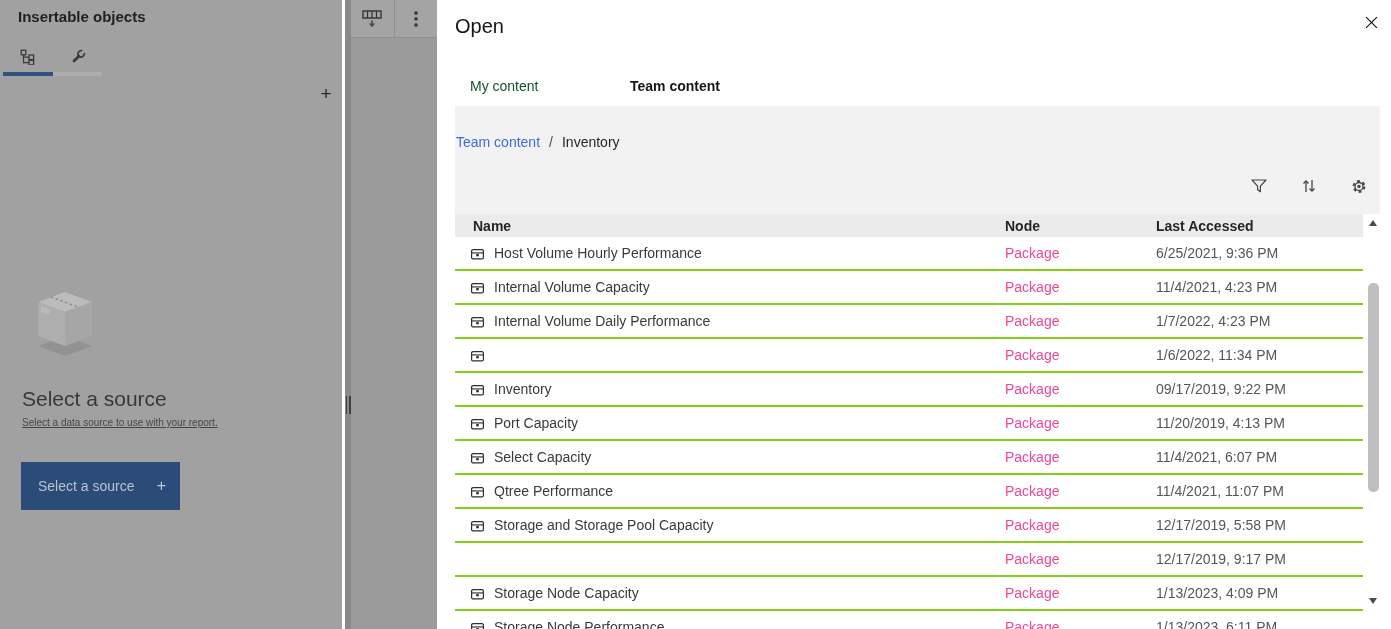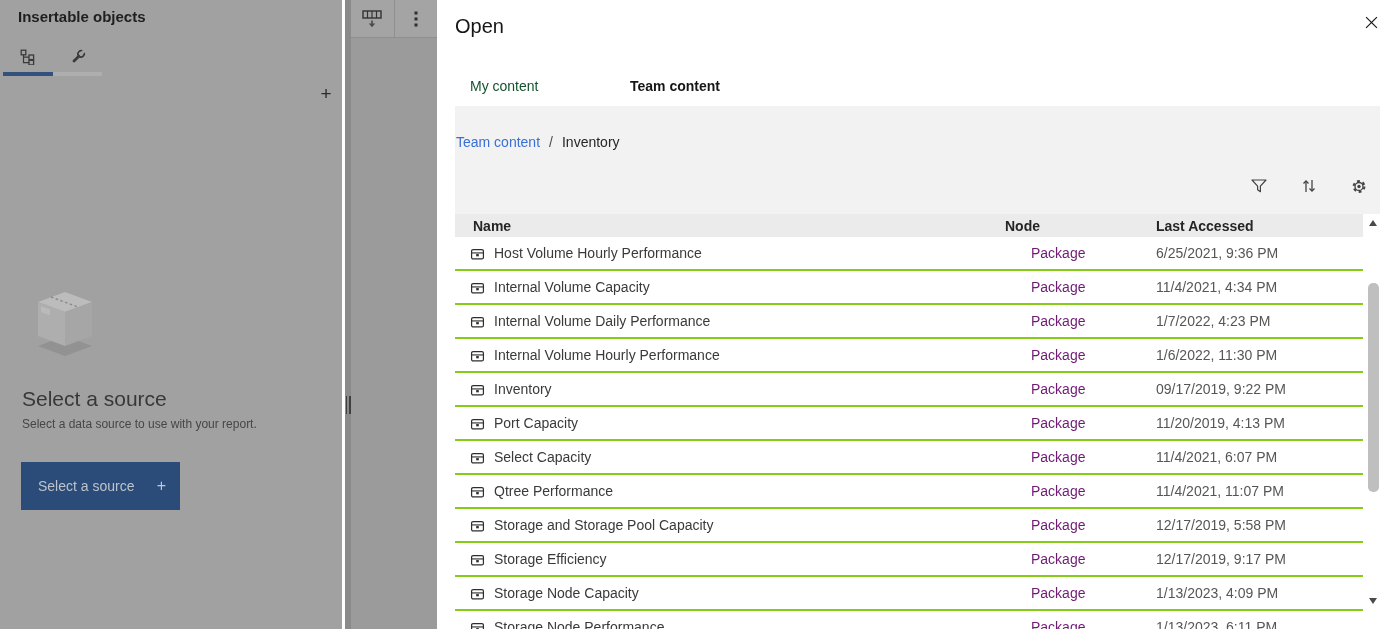"Package" .cell.type { color: #701a75 -> #ec4899; left: 576px -> 550px }
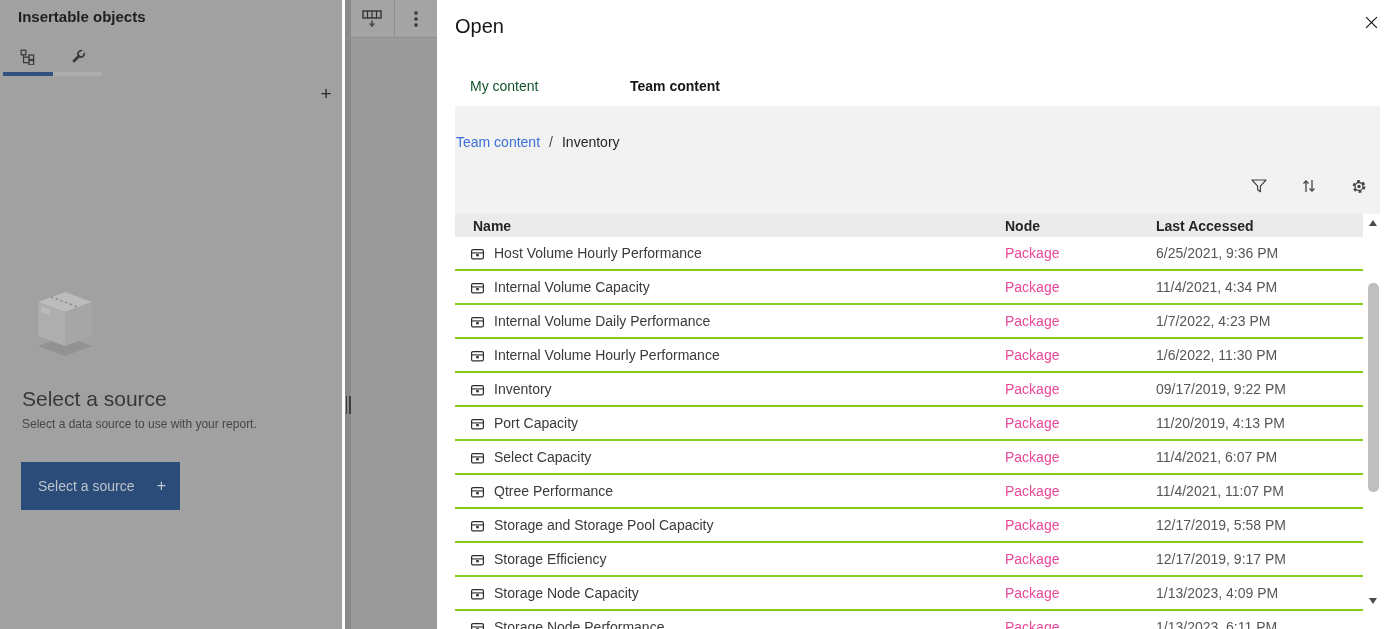"11/4/2021, 4:34 PM" span.cell { text: 4:34 -> 4:23 }
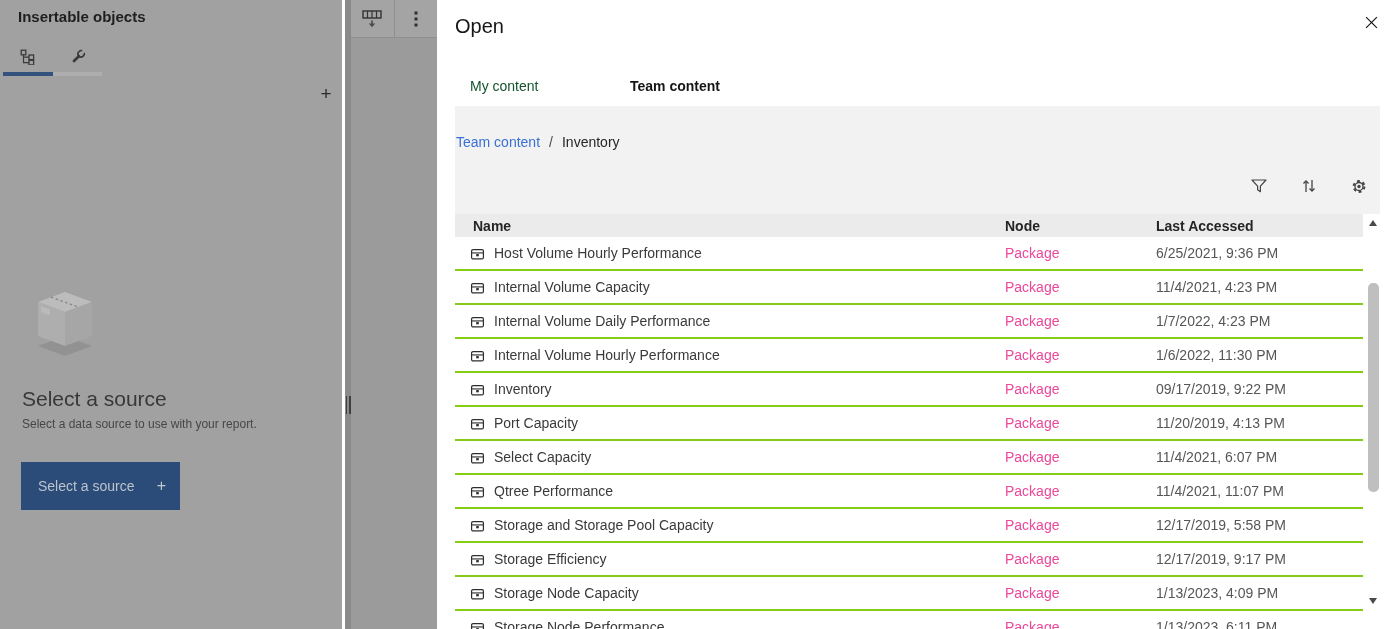"Internal Volume Hourly Performance" span.nm { html: <span>Internal Volume Hourly Performance</span> -> none }
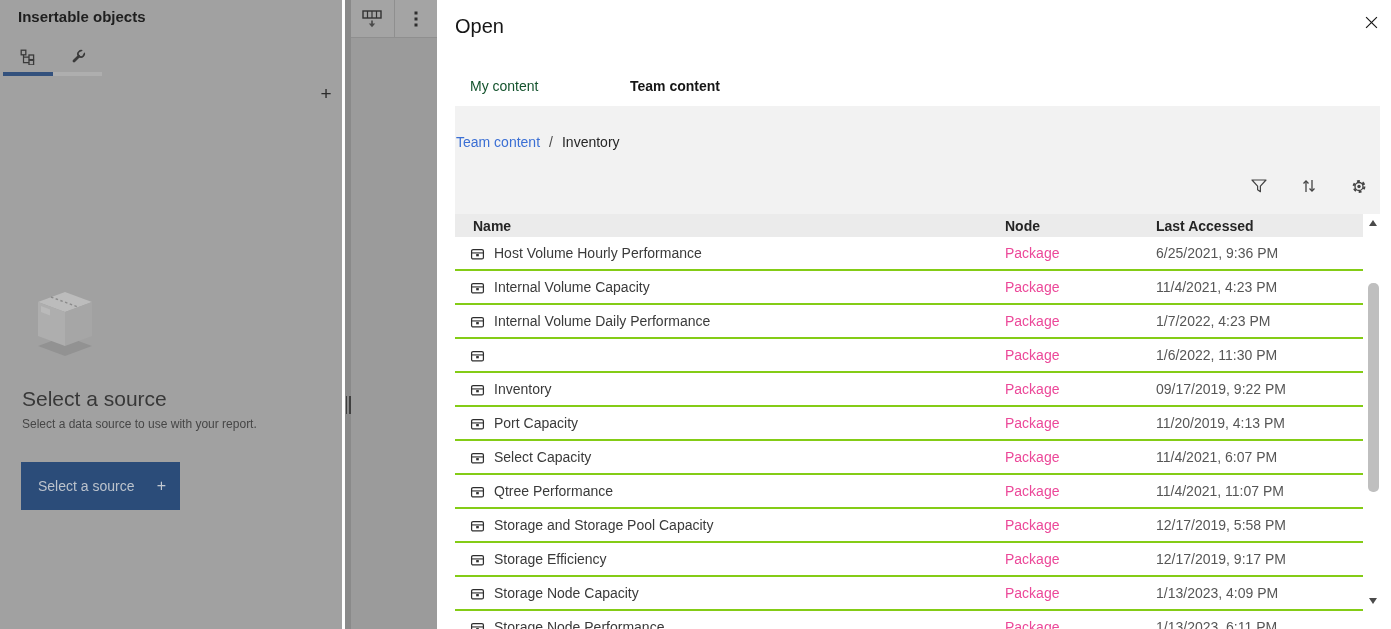"1/6/2022, 11:30 PM" span.cell { text: 11:30 -> 11:34 }
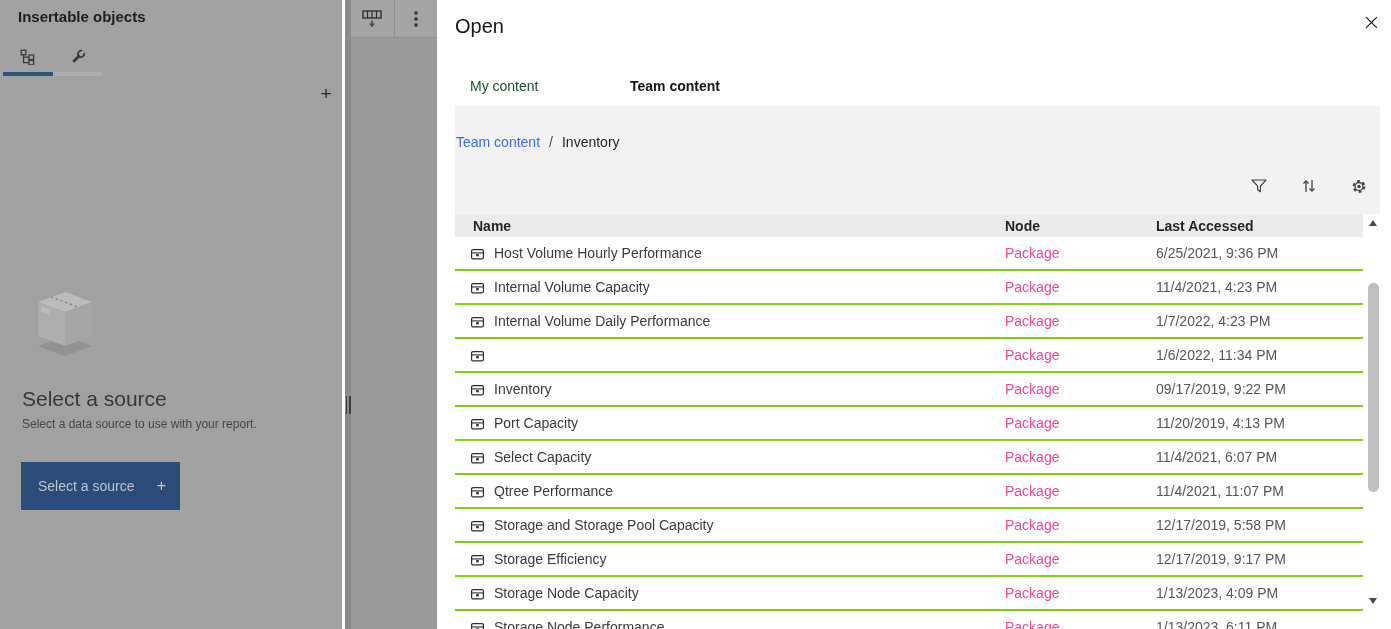"Select a data source to" .es-desc { font-size: 12px -> 10px; text-decoration: none -> underline }
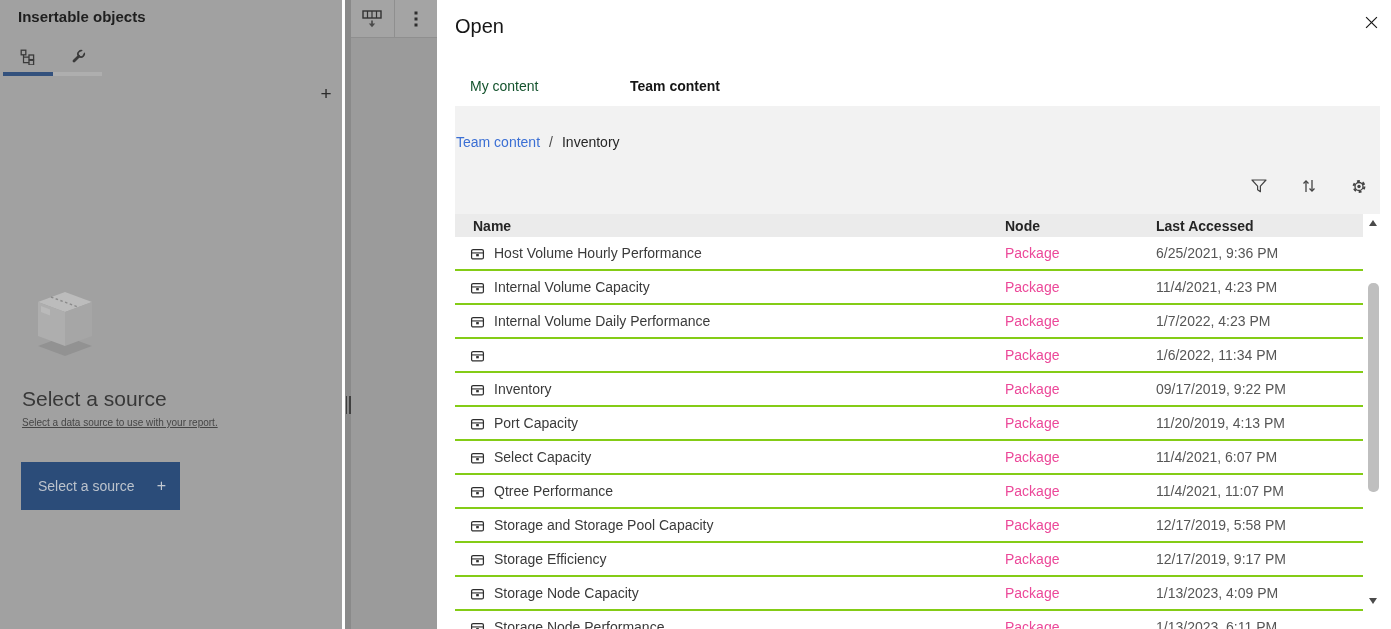"Storage Efficiency" span.cell { html: <span> <svg> <rect></rect> <line></line> <rect></rect> </svg> <span>Storage Efficiency</span> </span> -> none }
